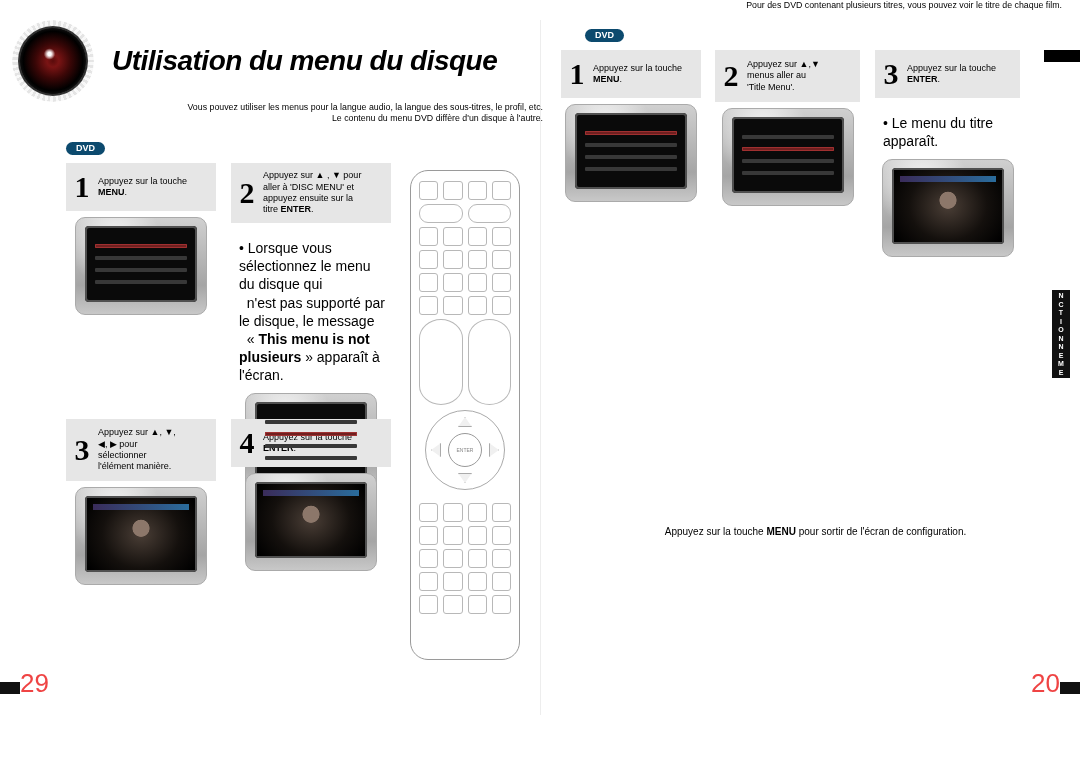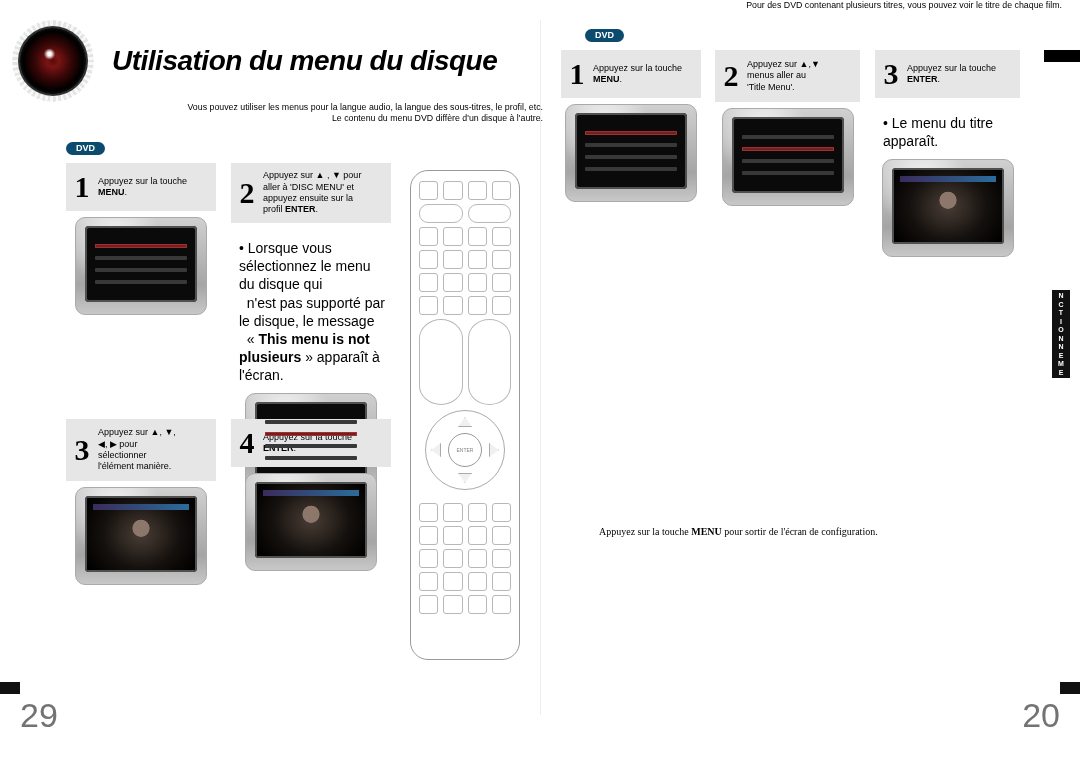"profil" span { text: profil -> titre }
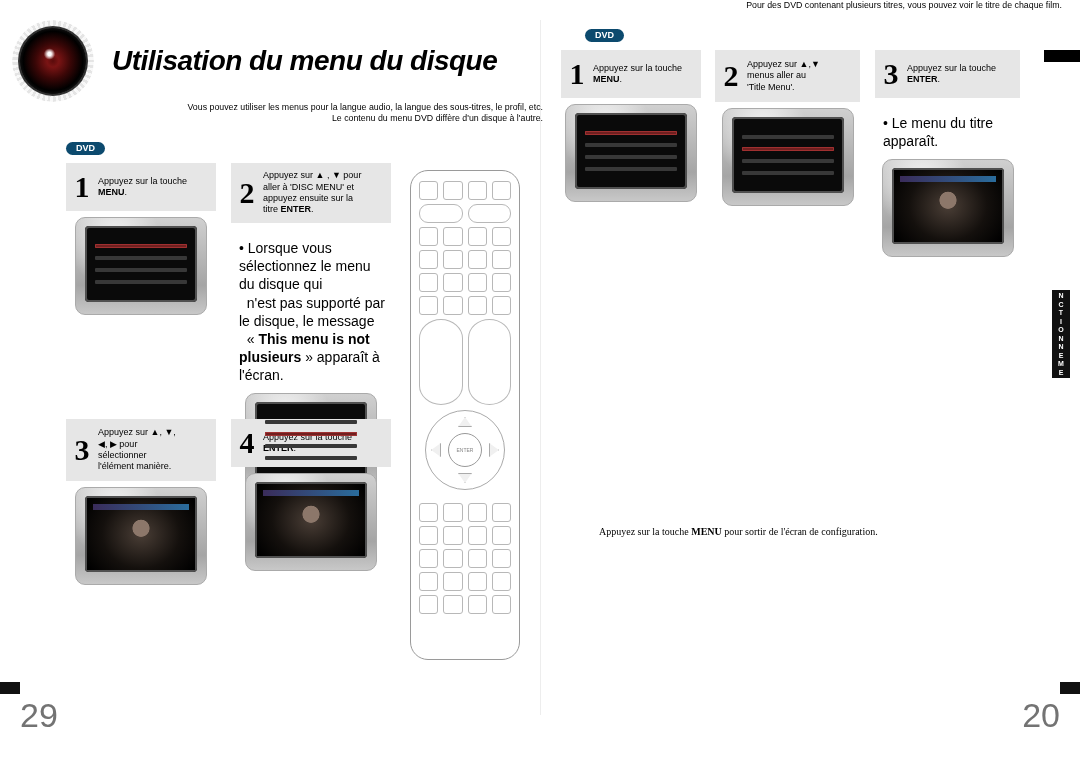"Appuyez sur la touche MENU" .exit-note { font-family: Liberation Serif, serif -> none; text-align: left -> center }
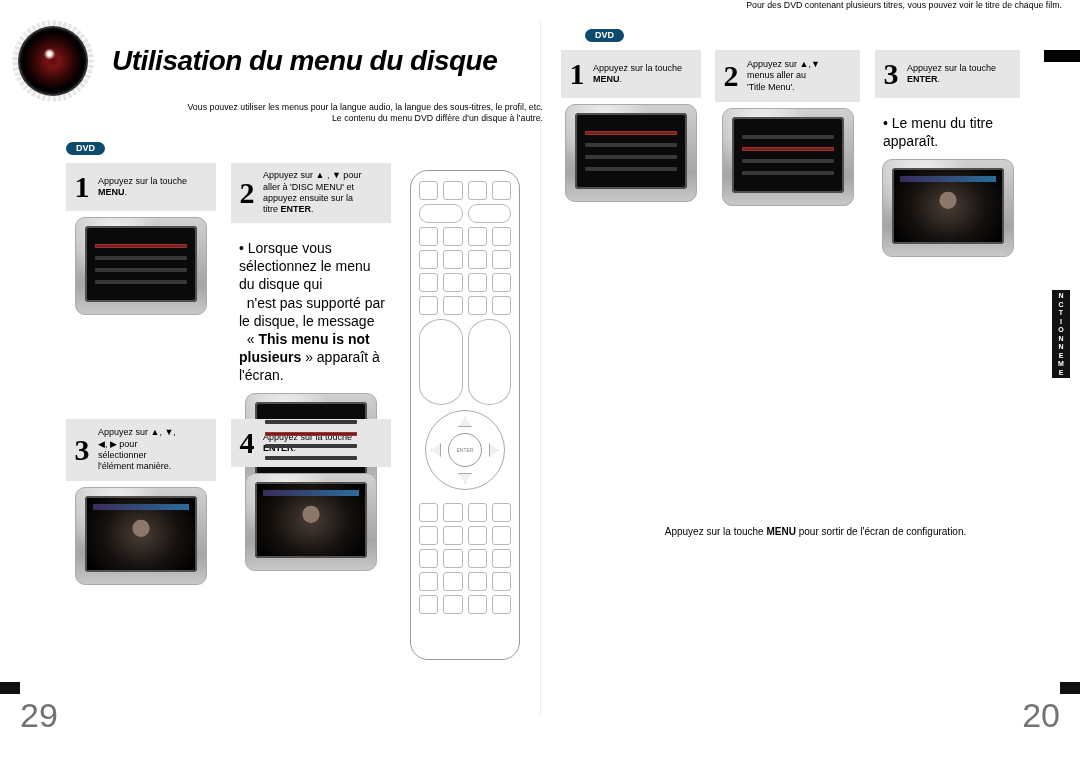"29" .page-number { color: #737373 -> #ef4444; font-size: 34px -> 26px; top: 696px -> 668px }
